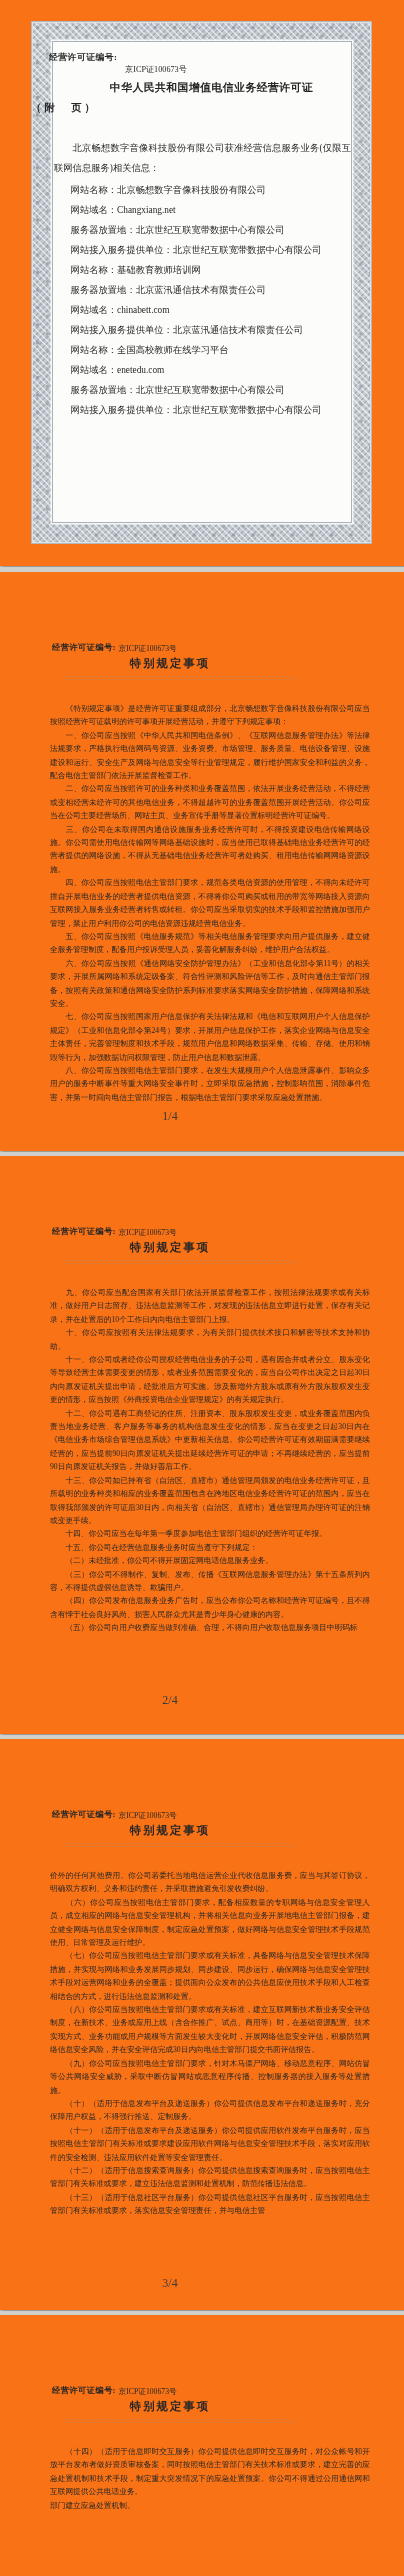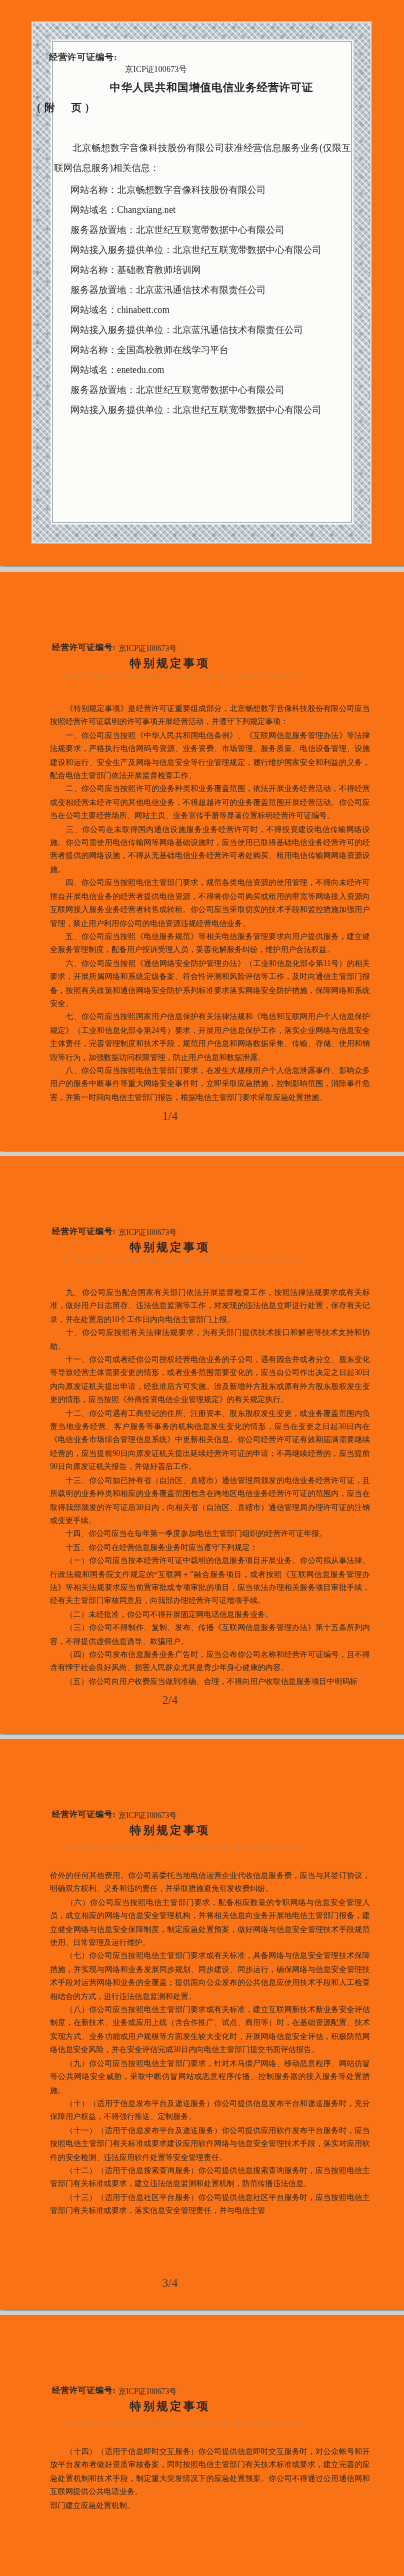"（一）你公司应当按本经营许可证中载明的信息服务项目开展业务。你公司拟从事法律、行" p.para { html: <p> （一）你公司应当按本经营许可证中载明的信息服务项目开展业务。你公司拟从事法律、行政法规和国务院文件规定的“互联网＋”融合服务项目，或者按照《互联网信息服务管理办法》等相关法规要求应当前置审批或专项审批的项目，应当依法办理相关服务项目审批手续，经有关主管部门审核同意后，向我部办理经营许可证增项手续。</p> -> none }
